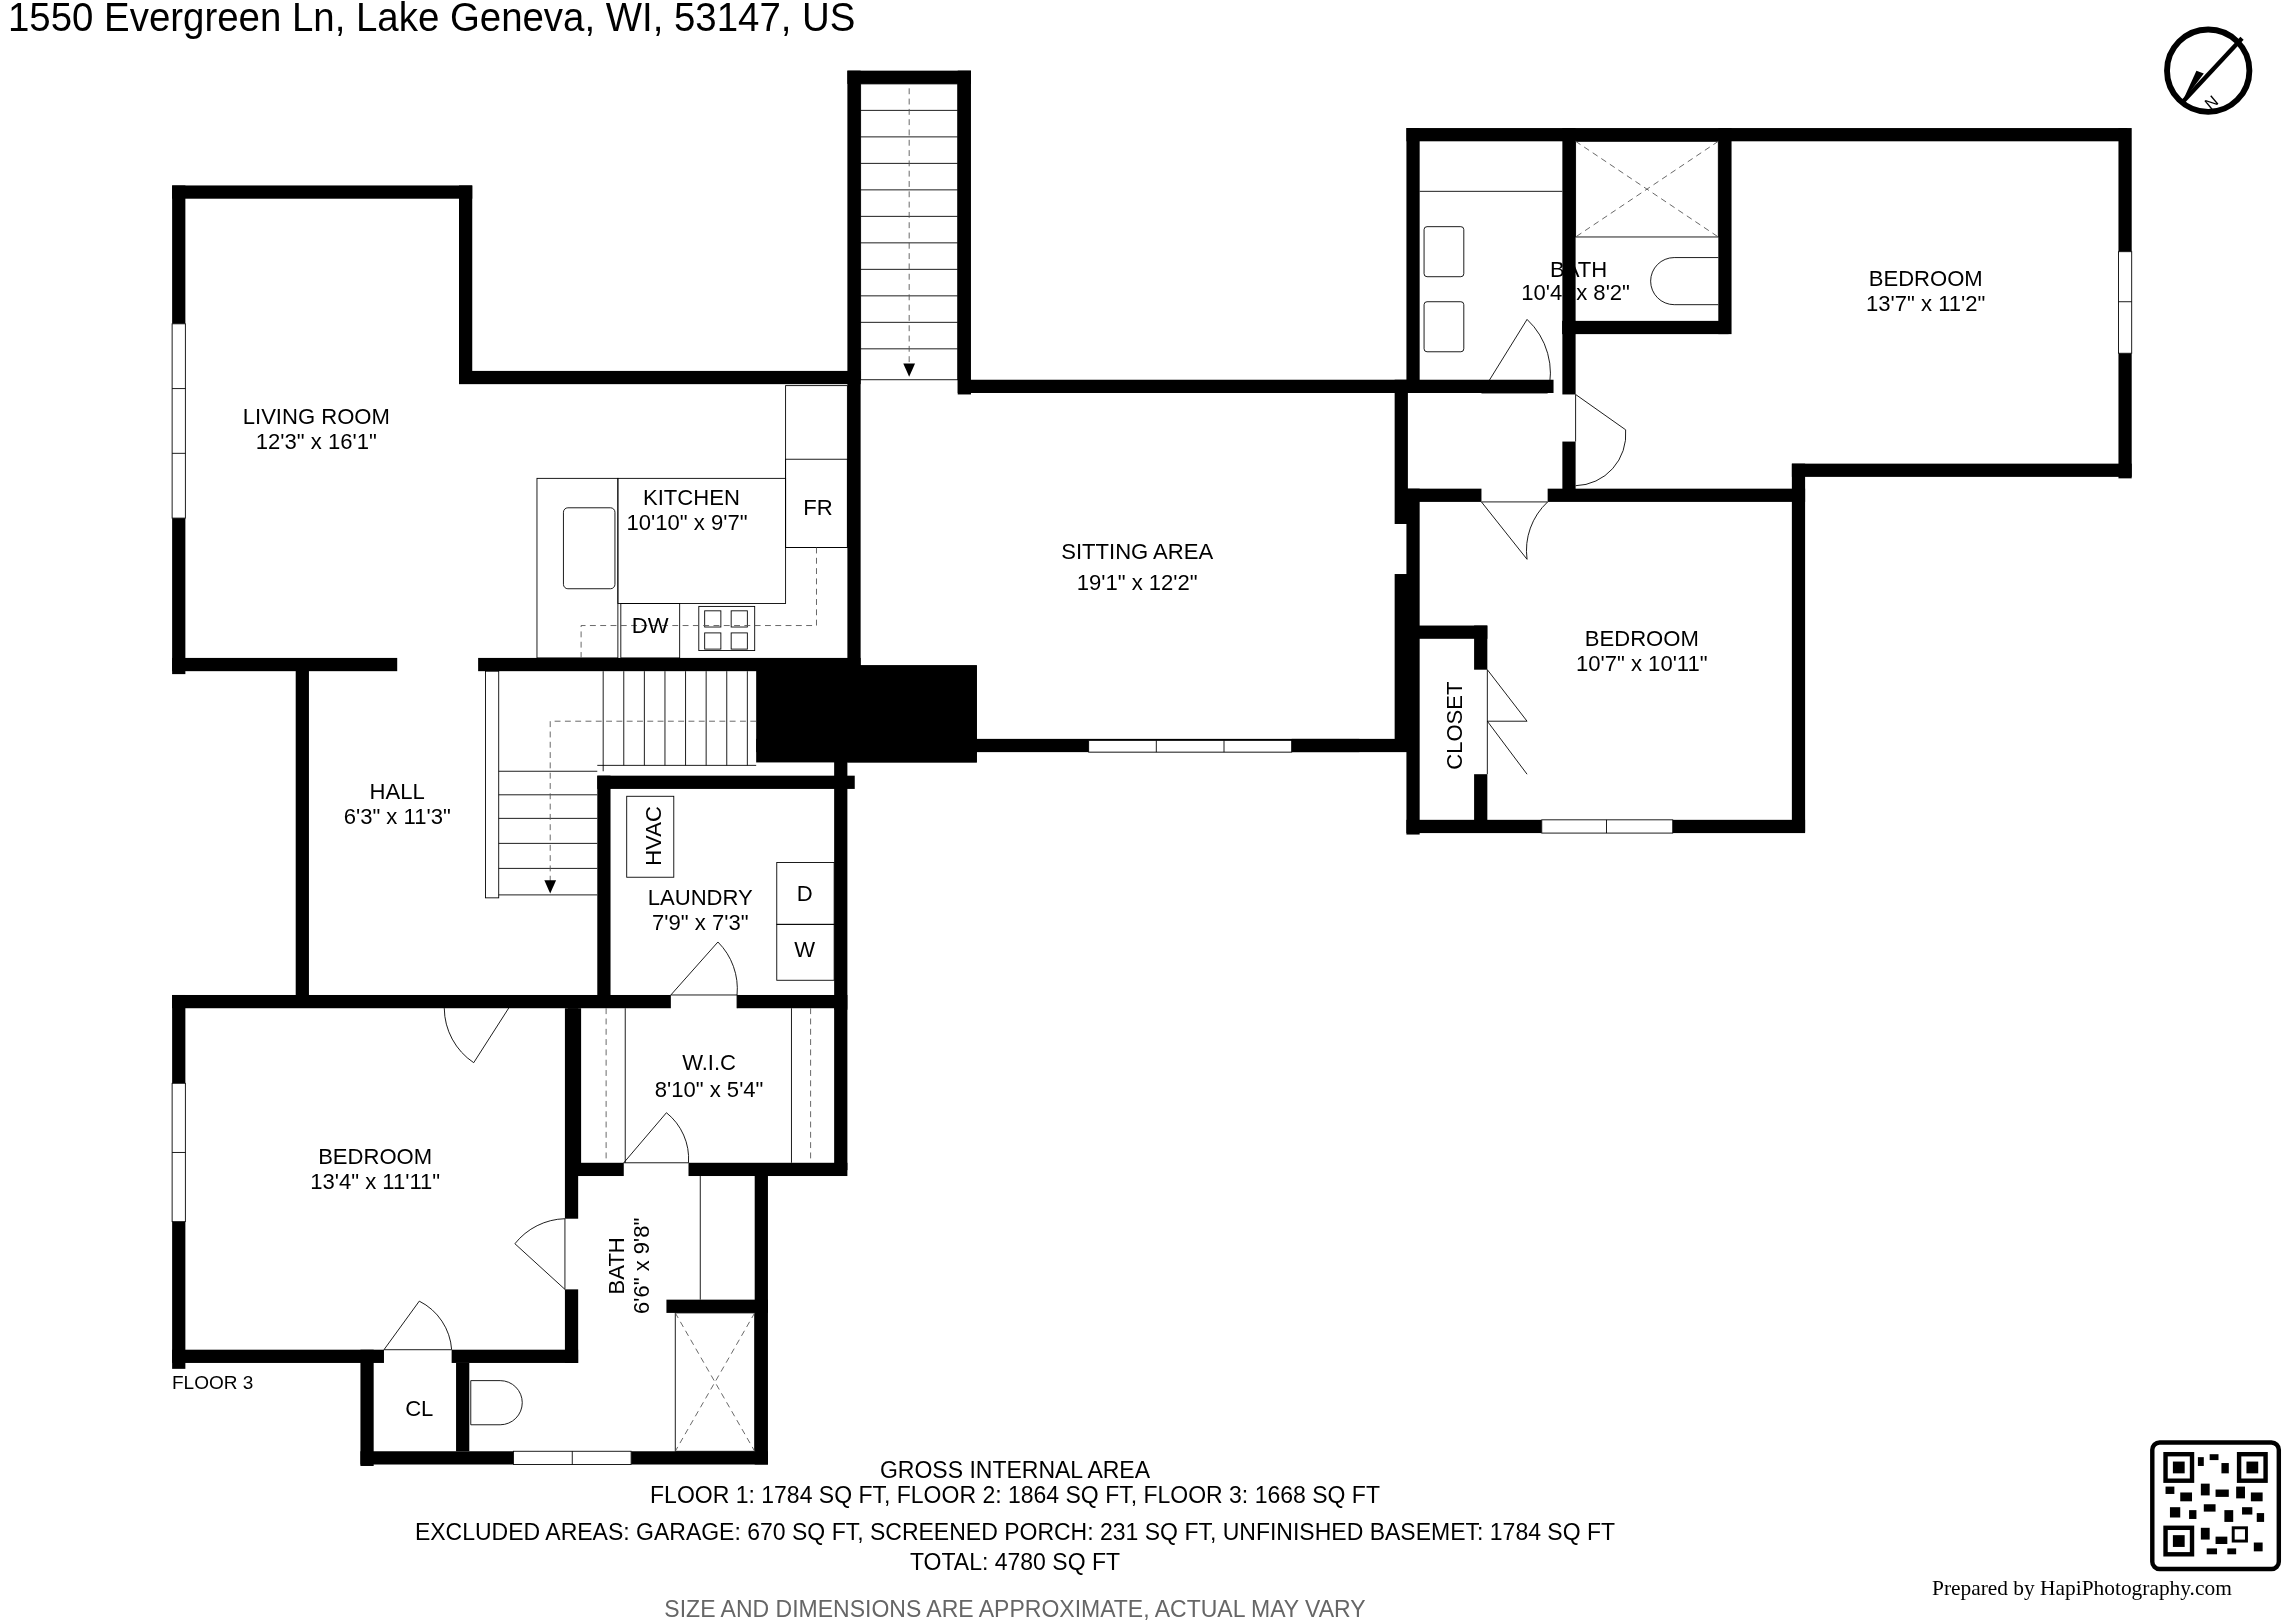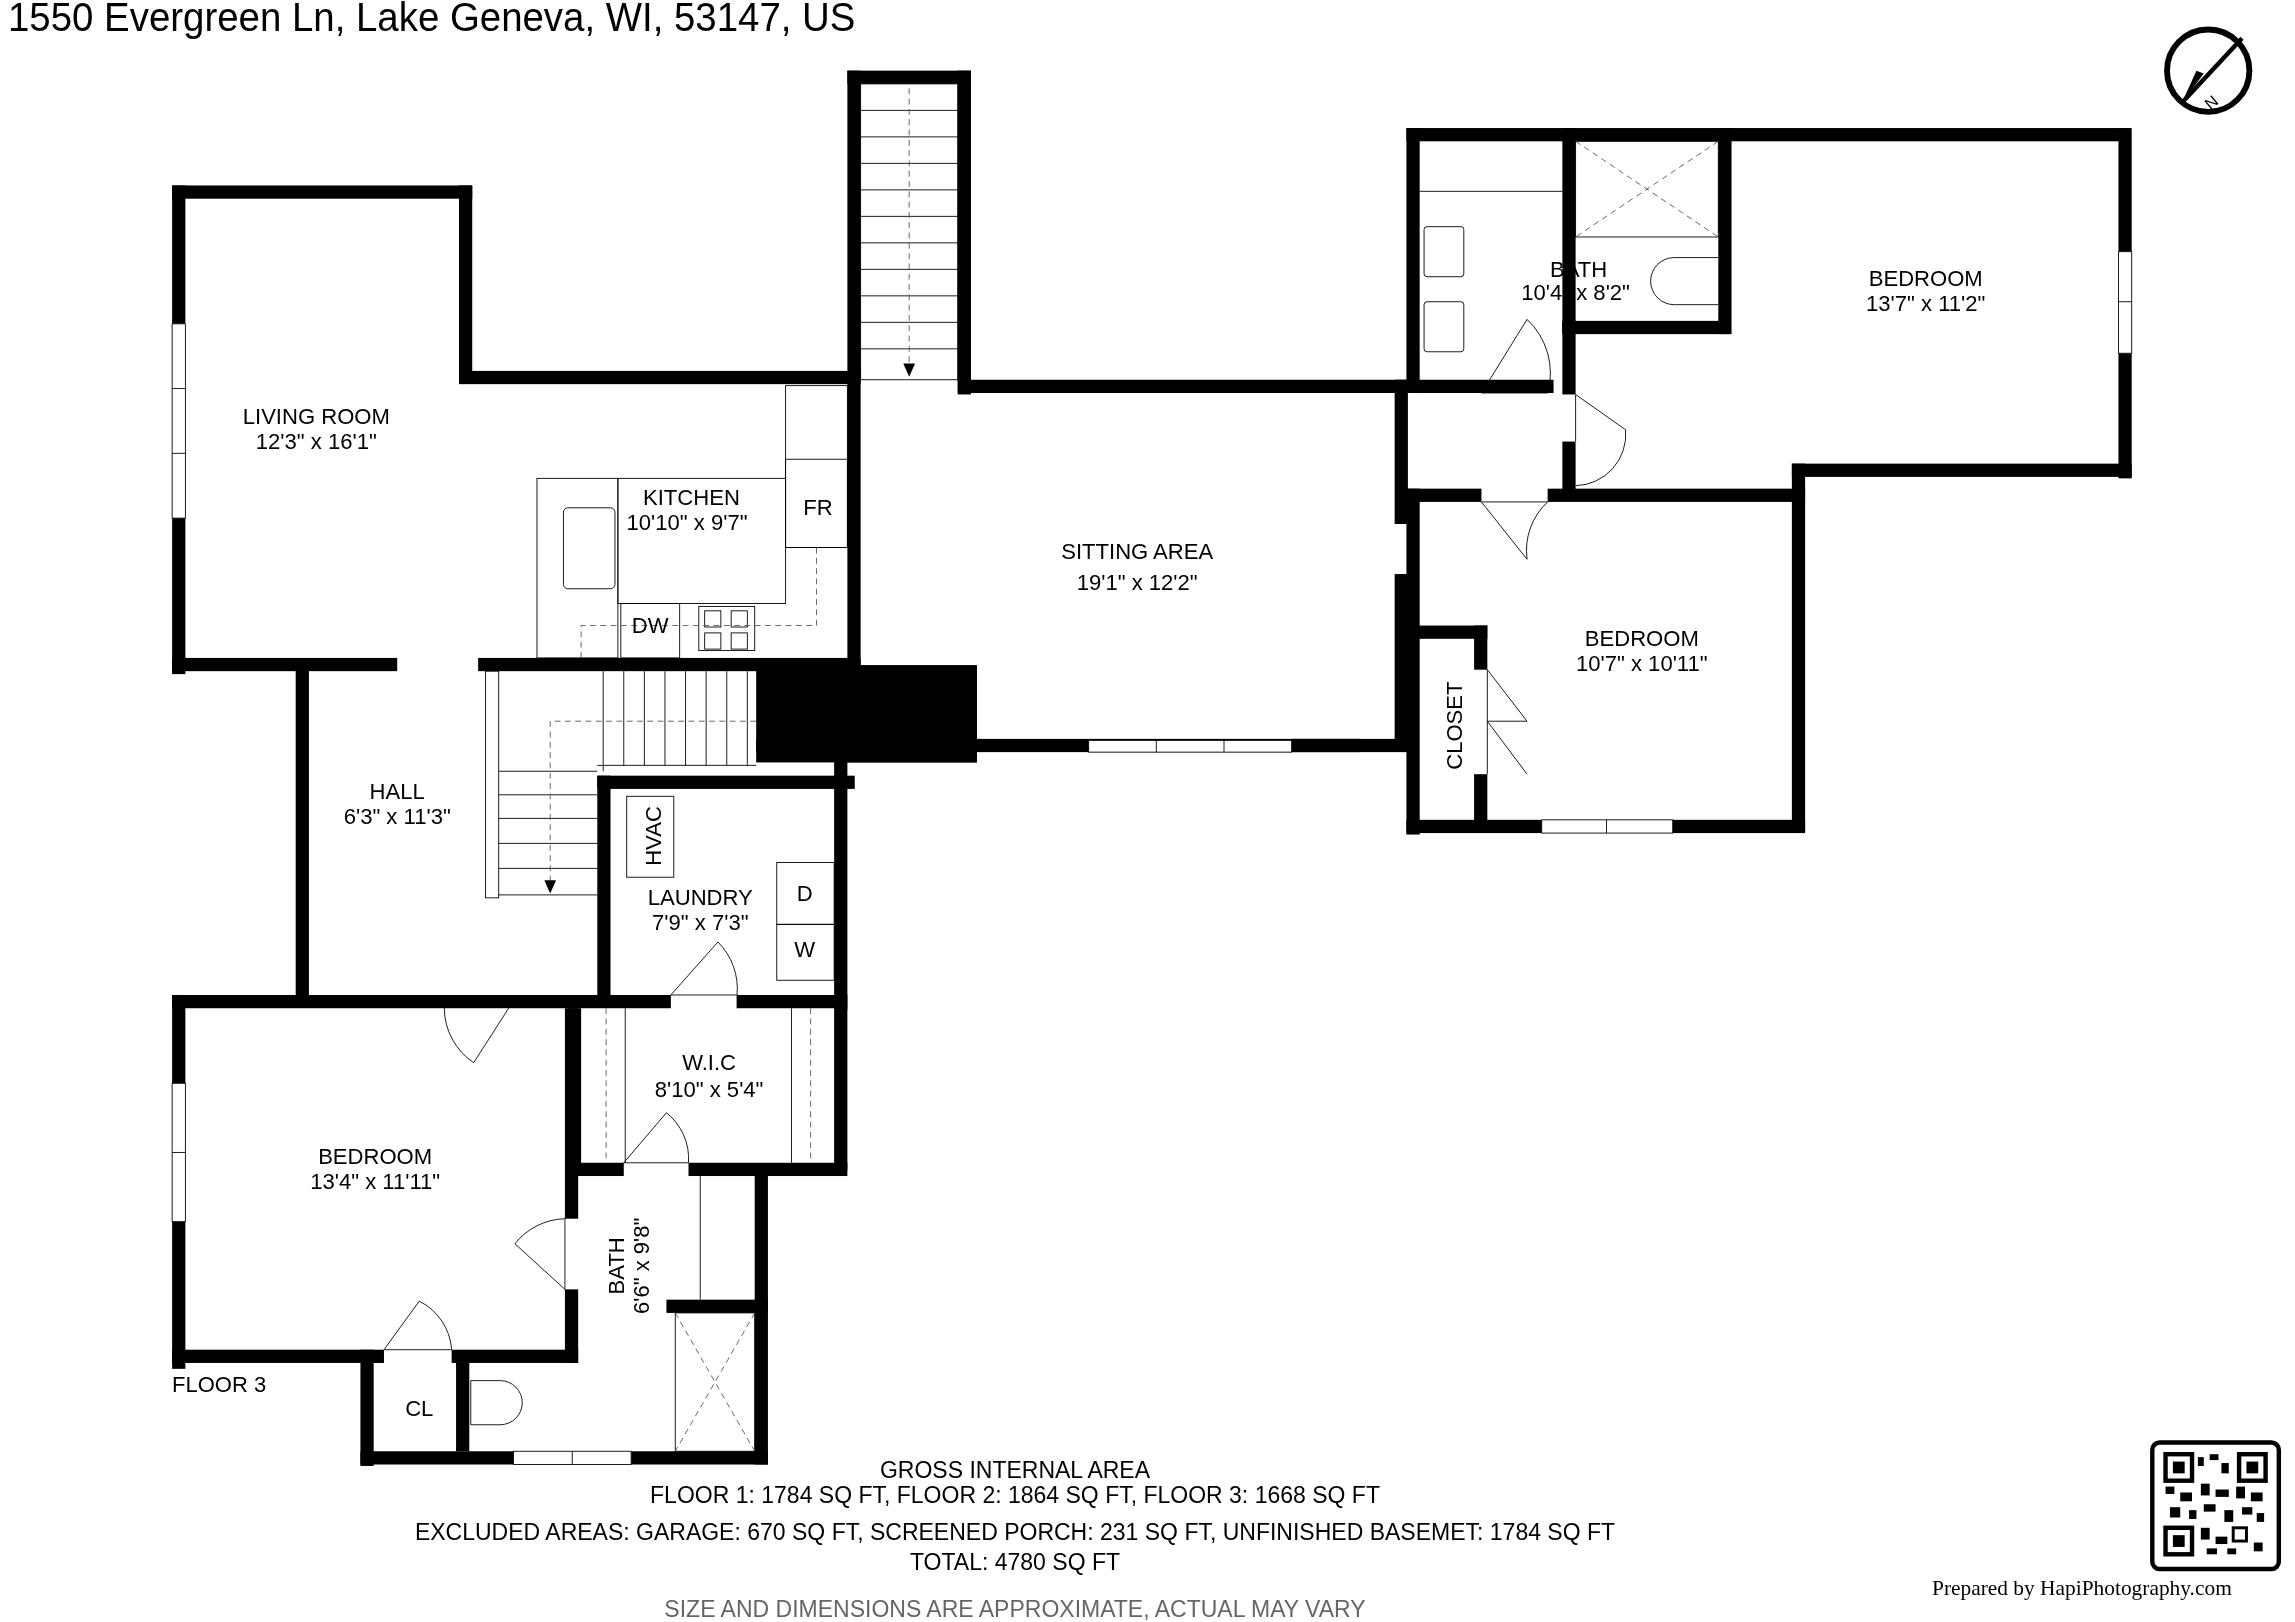"FLOOR 3" .floor-lbl { font-size: 22px -> 19px }
